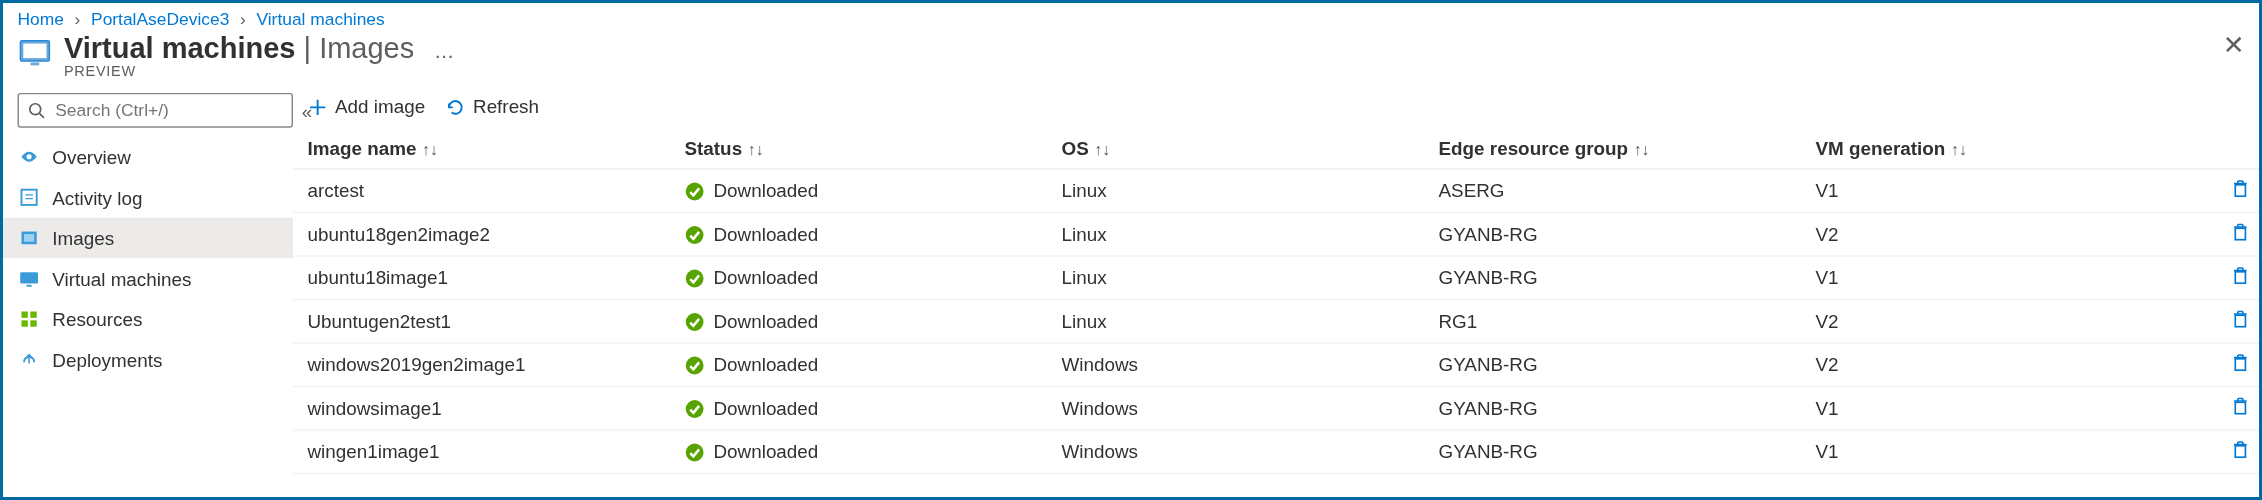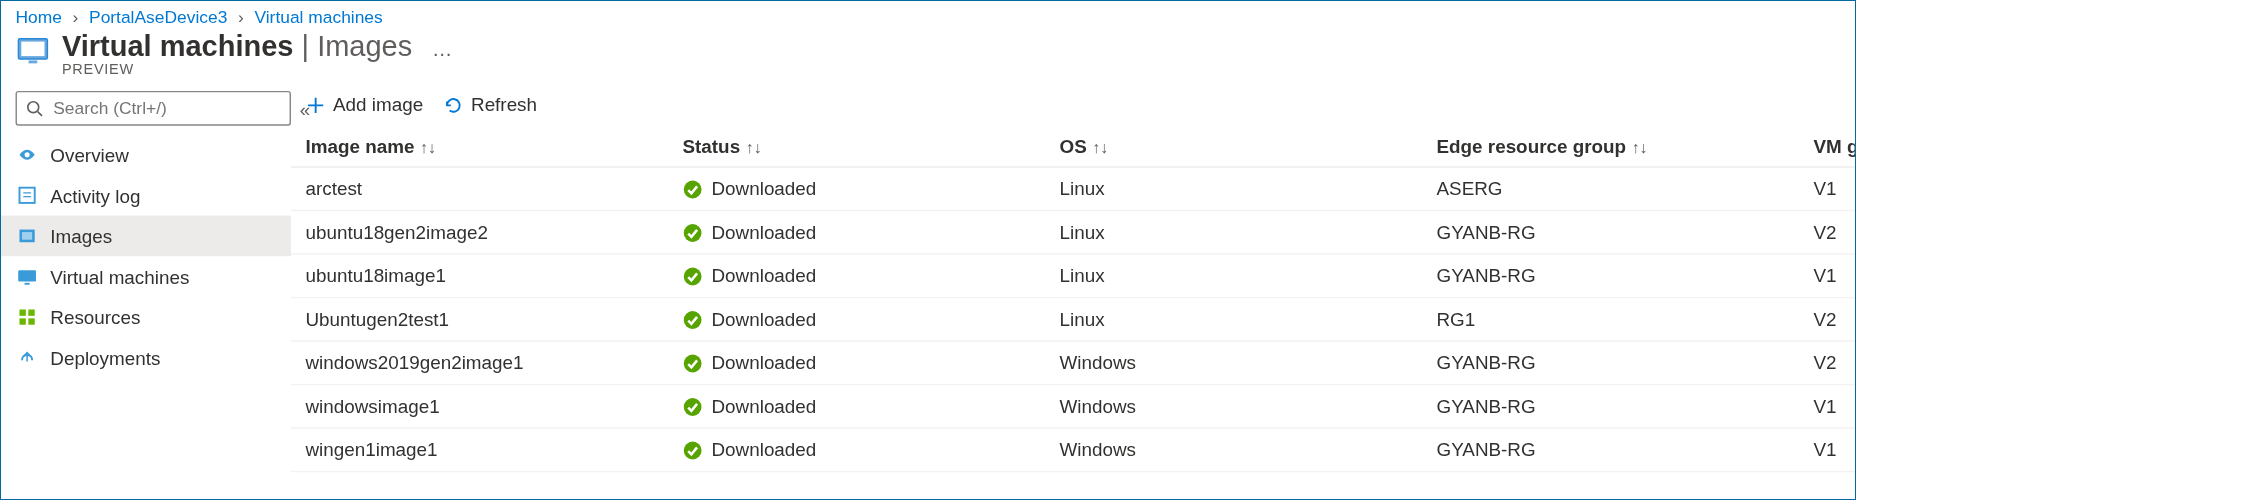"Home › PortalAseDevice3 › Virtual" .frame { border: 1px solid #0369a1 -> 3px solid #0369a1; width: 1856px -> 2262px }
